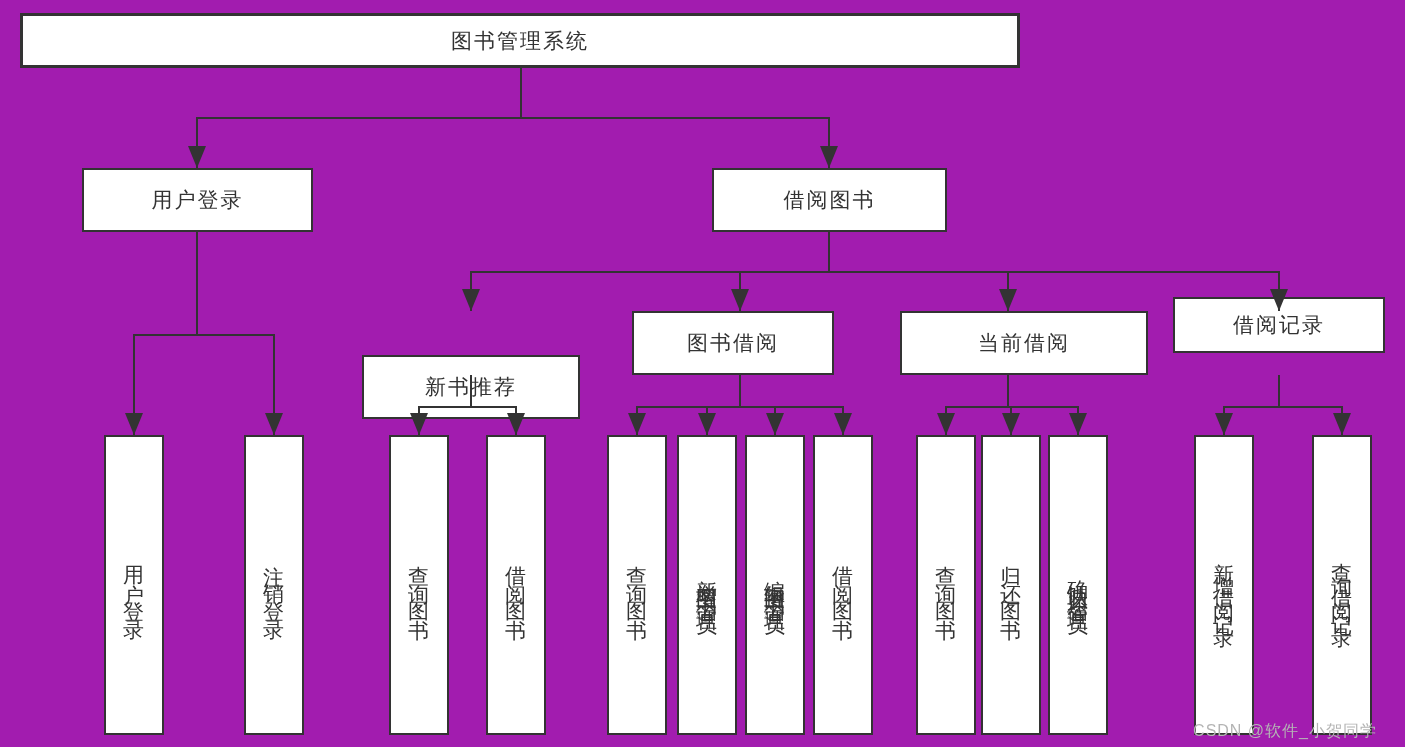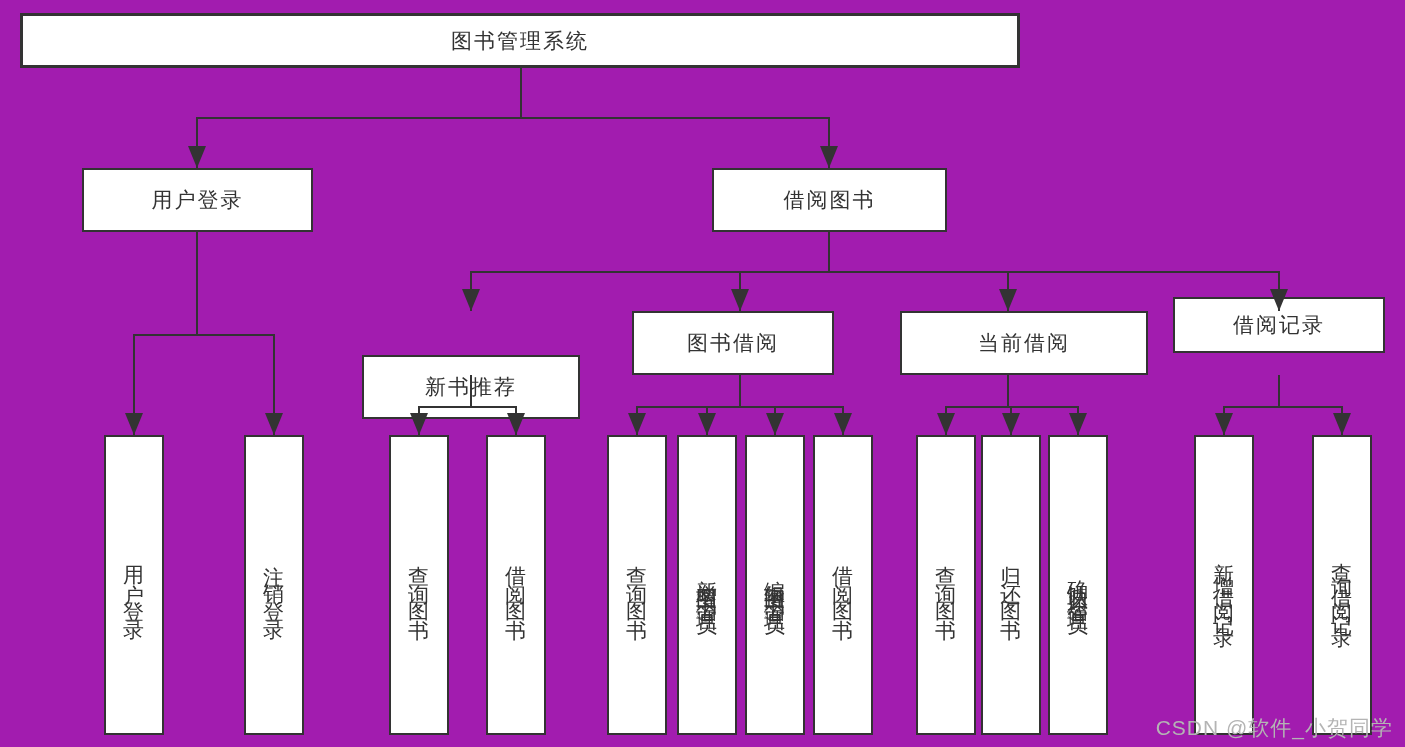"CSDN @软件_小贺同学" .watermark { font-size: 21px -> 16px; right: 12px -> 28px }
